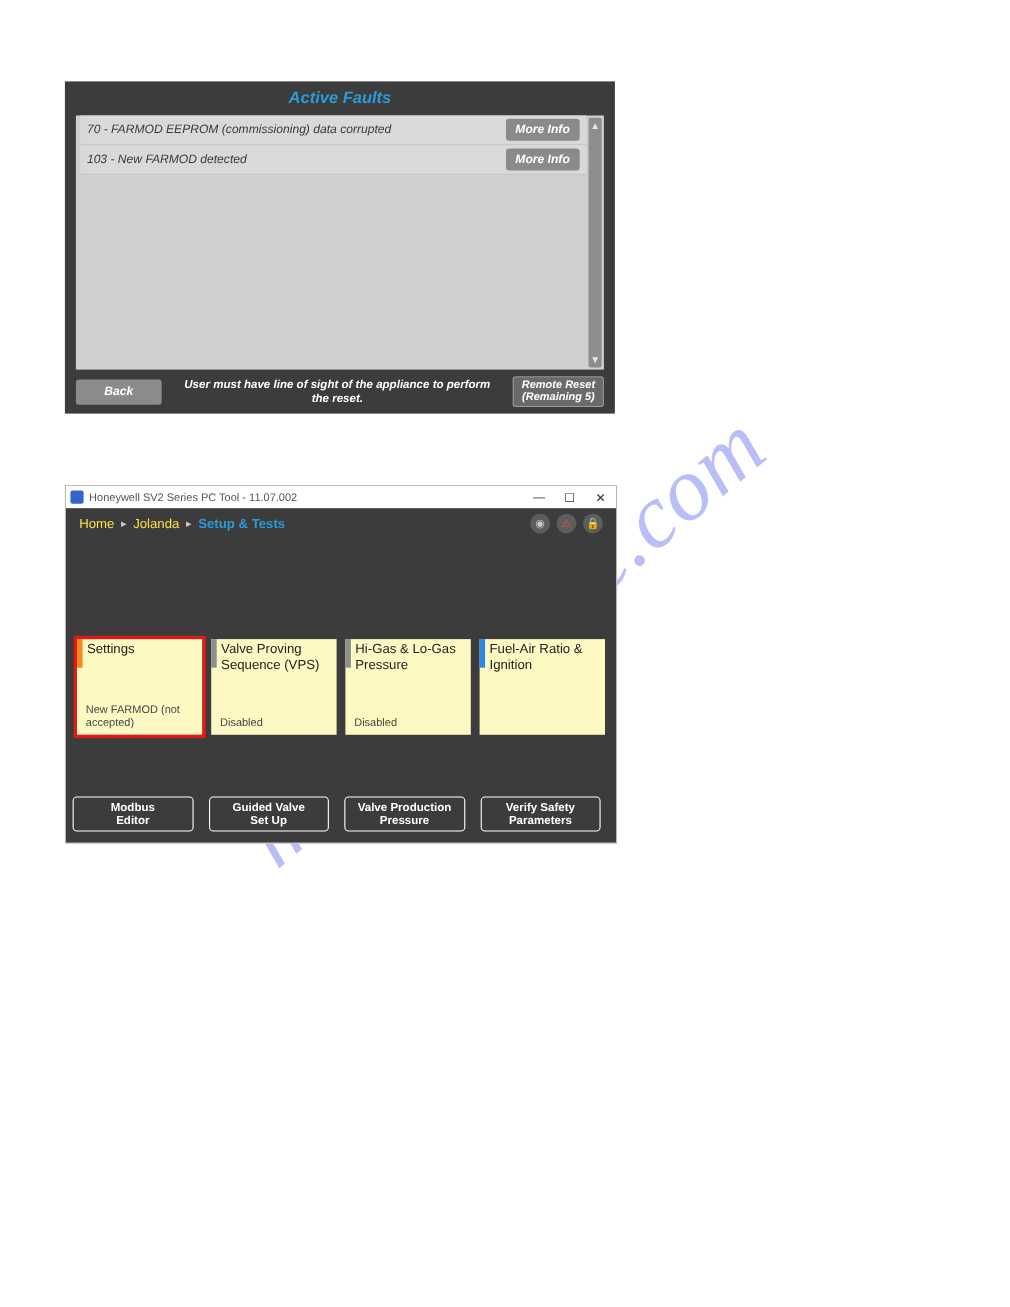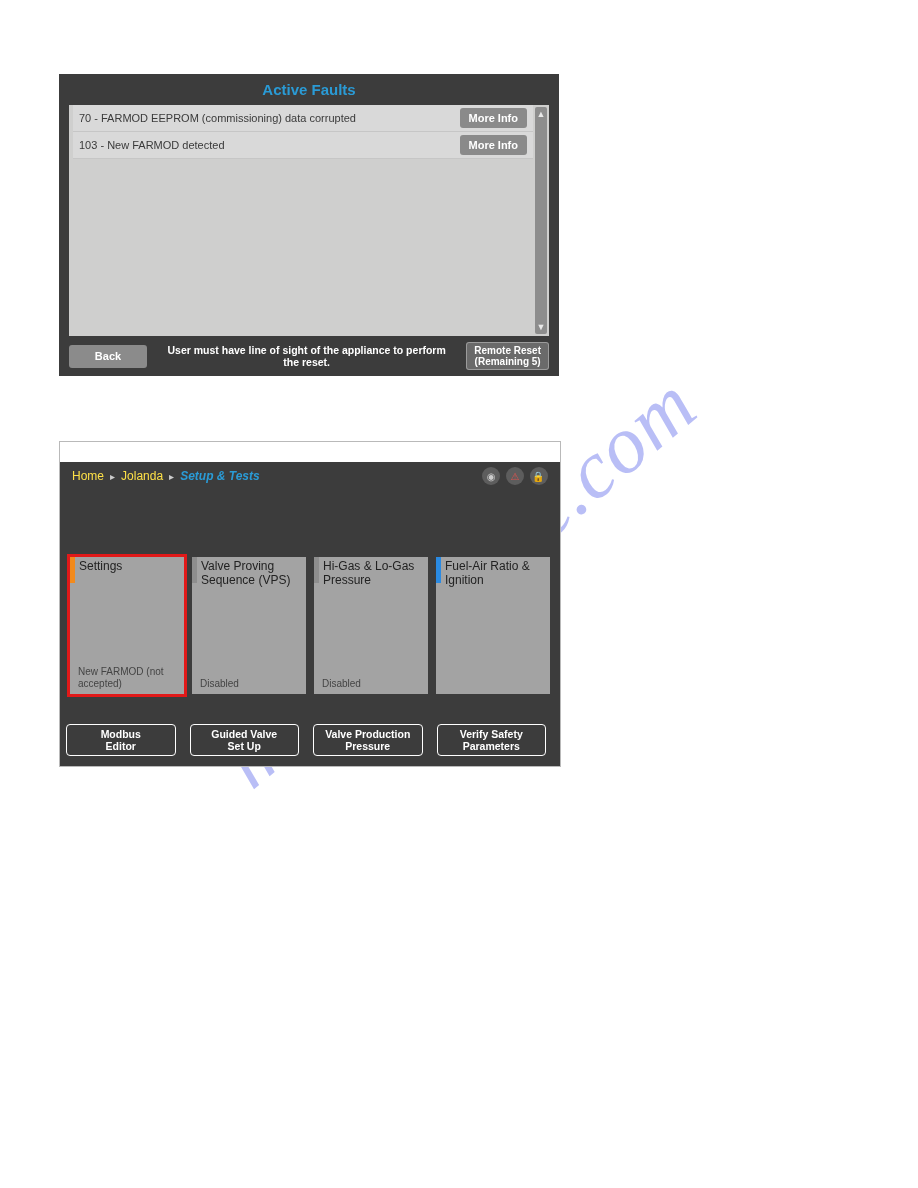"Active Faults" .panel1 { font-style: none -> italic }
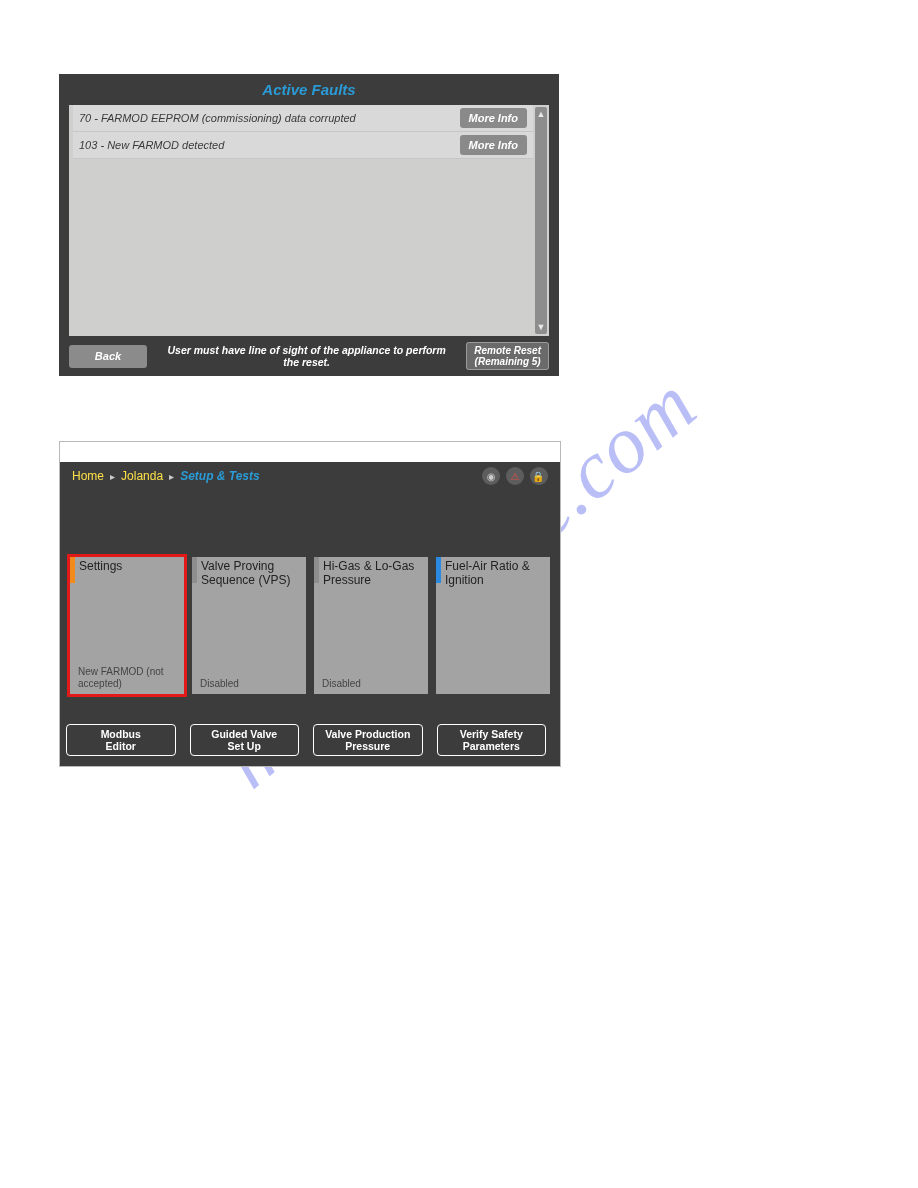"Honeywell SV2 Series PC Tool" div.titlebar { html: none -> <div> <div></div> <span>Honeywell SV2 Series PC Tool - 11.07.002</span> <div> <div>—</div> <div>☐</div> <div>✕</div> </div> </div> }
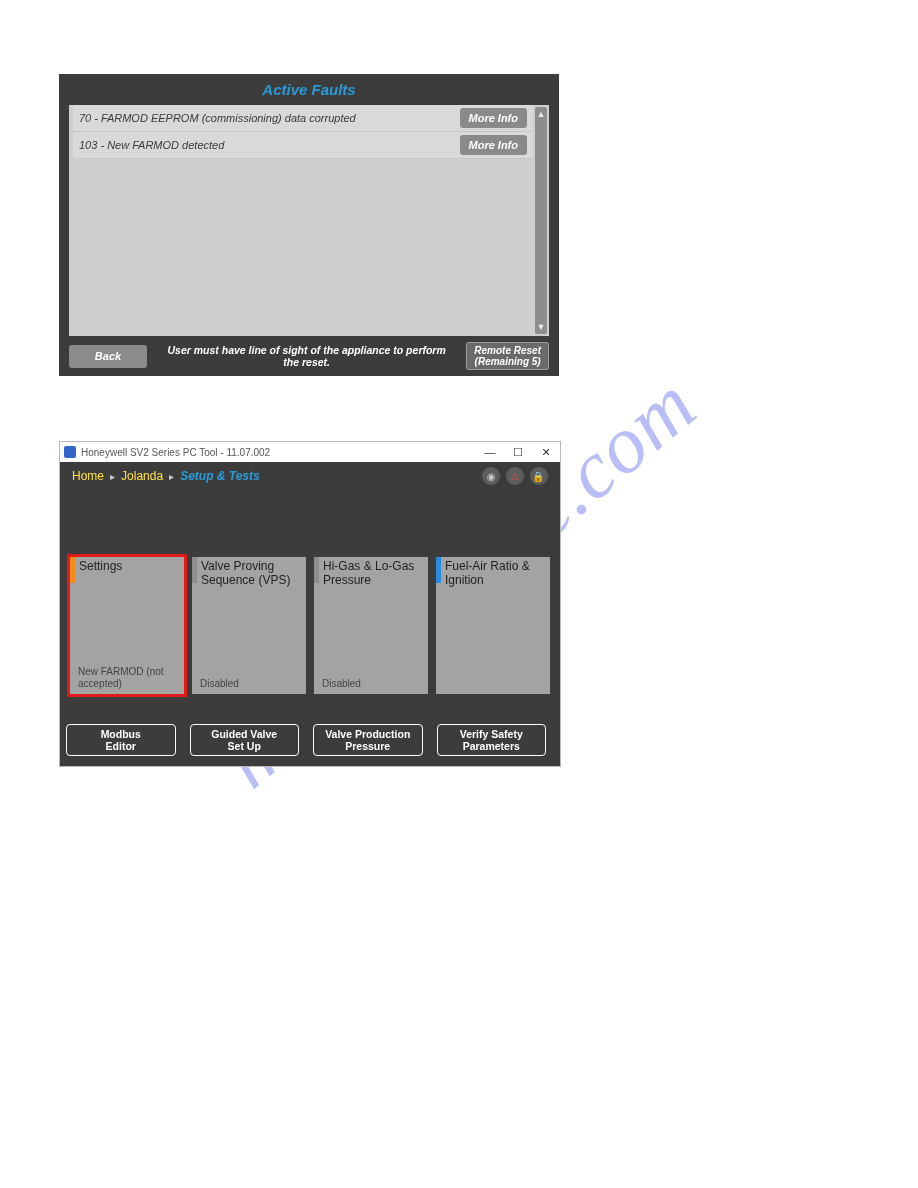"Setup & Tests" .breadcrumb-bar .bc-current { font-style: italic -> none }
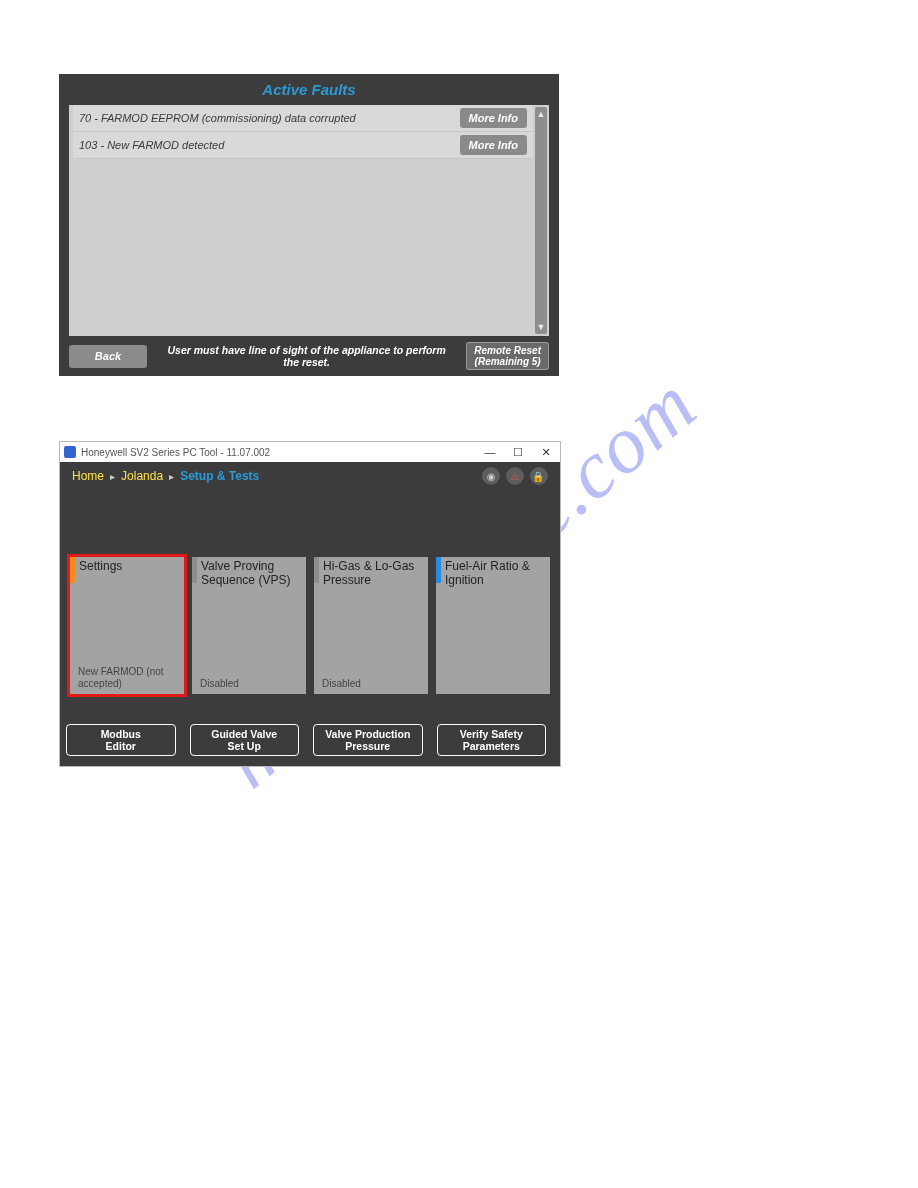"Settings" .card { background: #a3a3a3 -> #fef9c3; height: 137px -> 87px; margin-top: none -> 24px }
